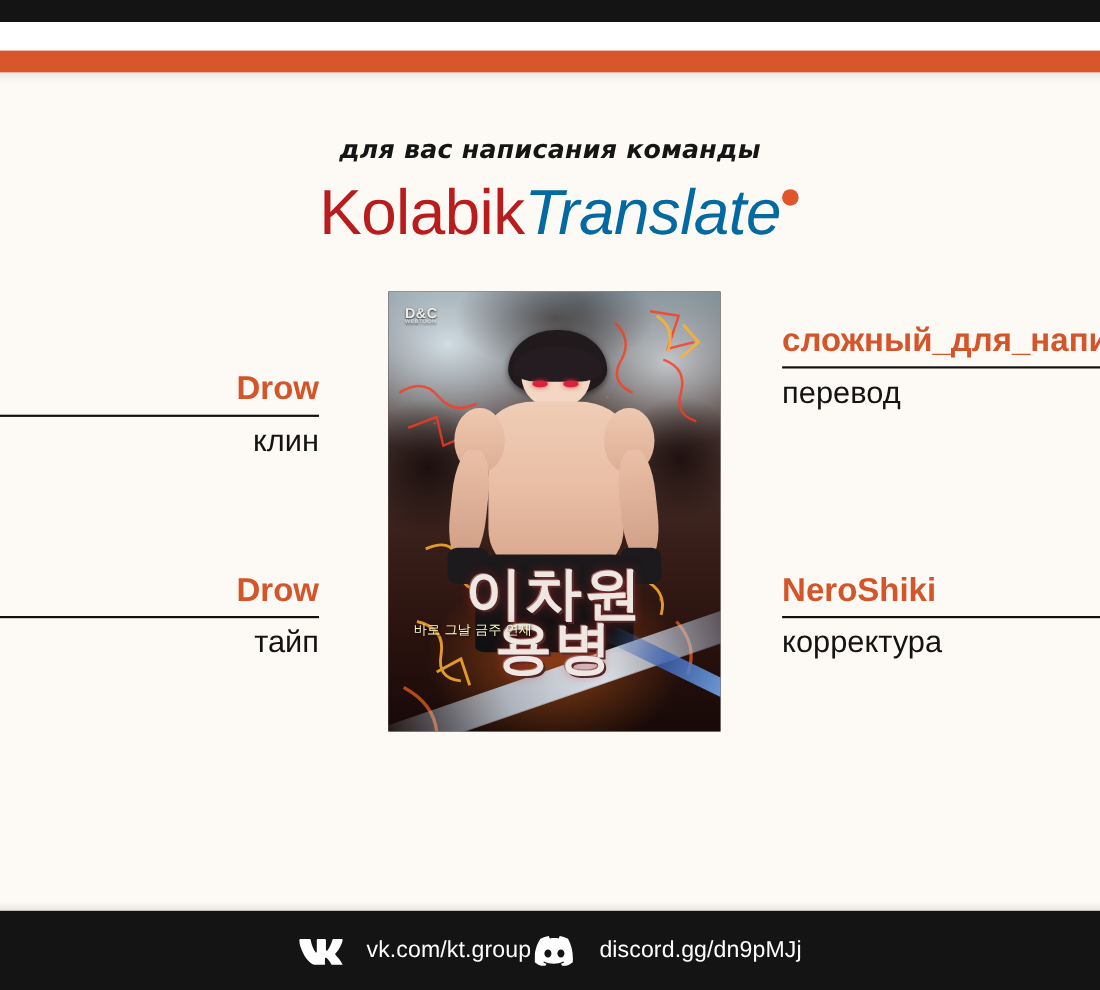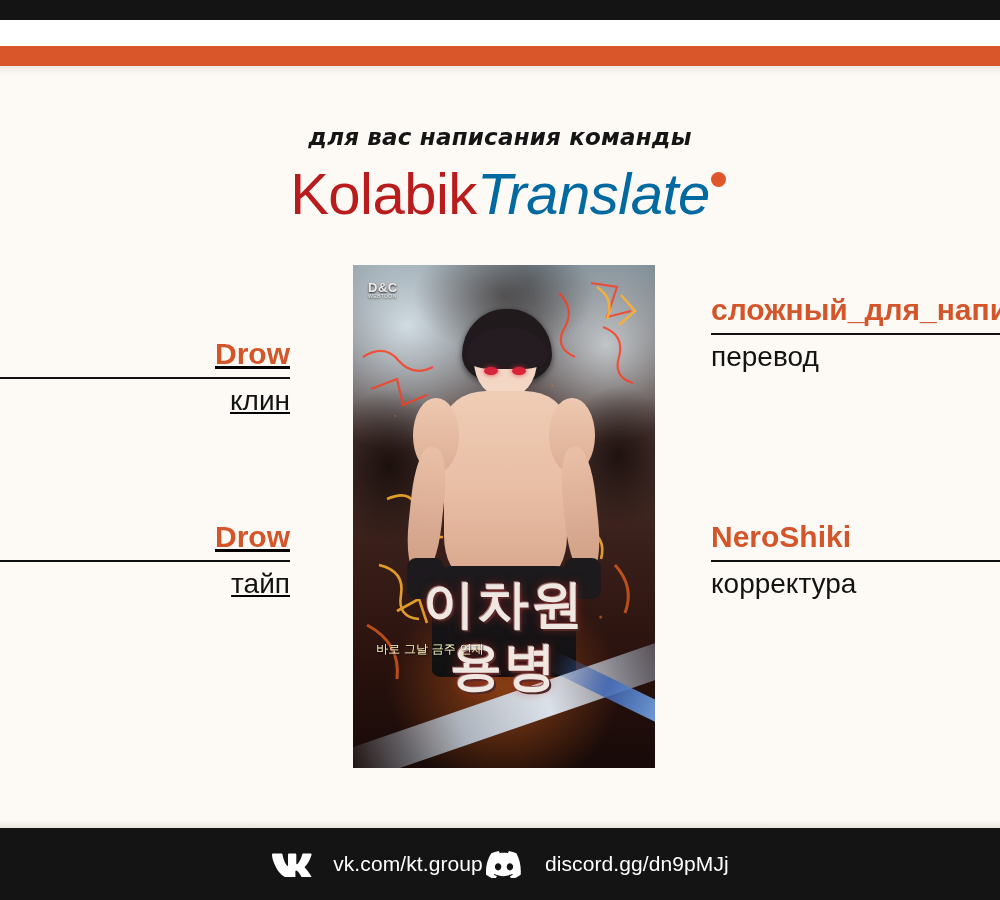"D&C" .cover { height: 503px -> 400px }
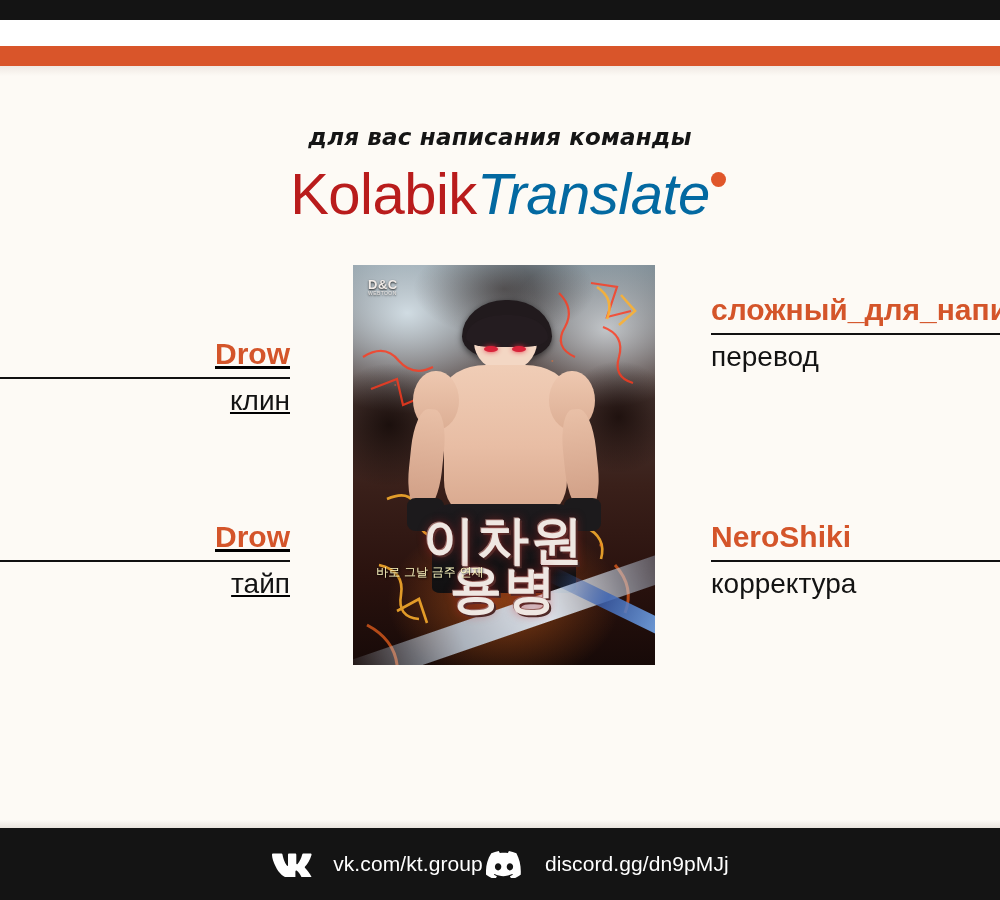"Drow" .credit.left { text-decoration: underline -> none }
